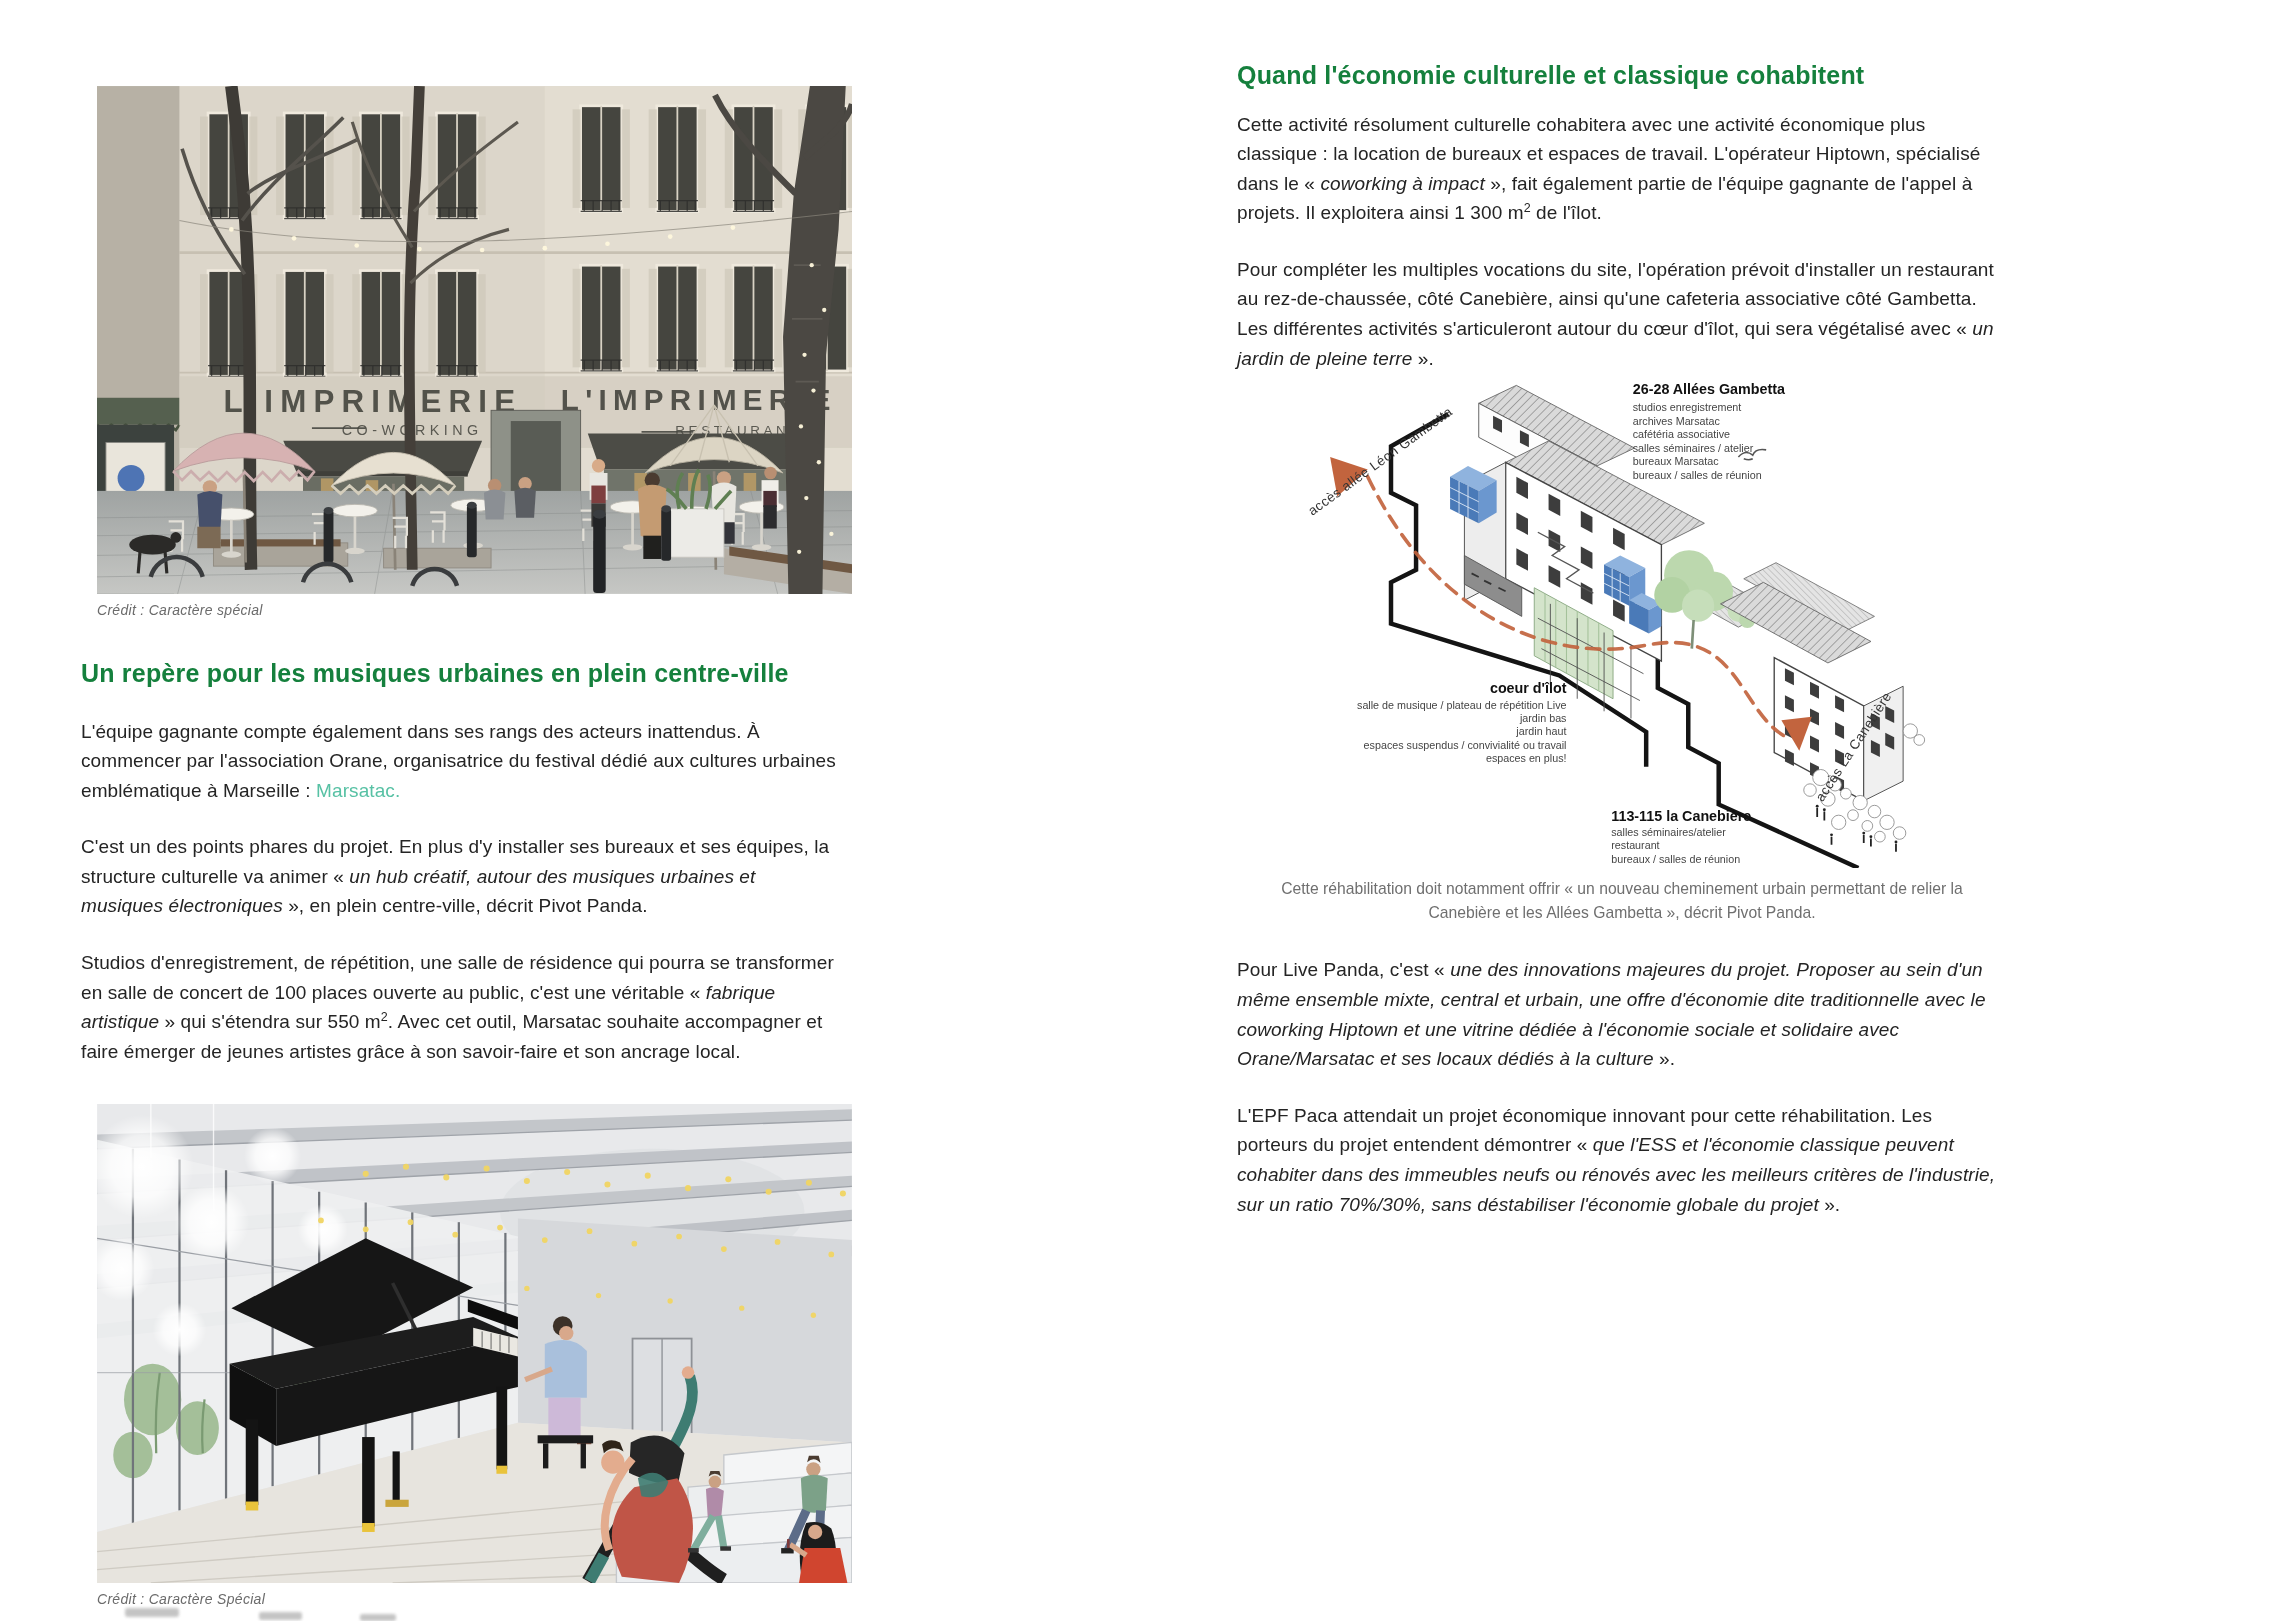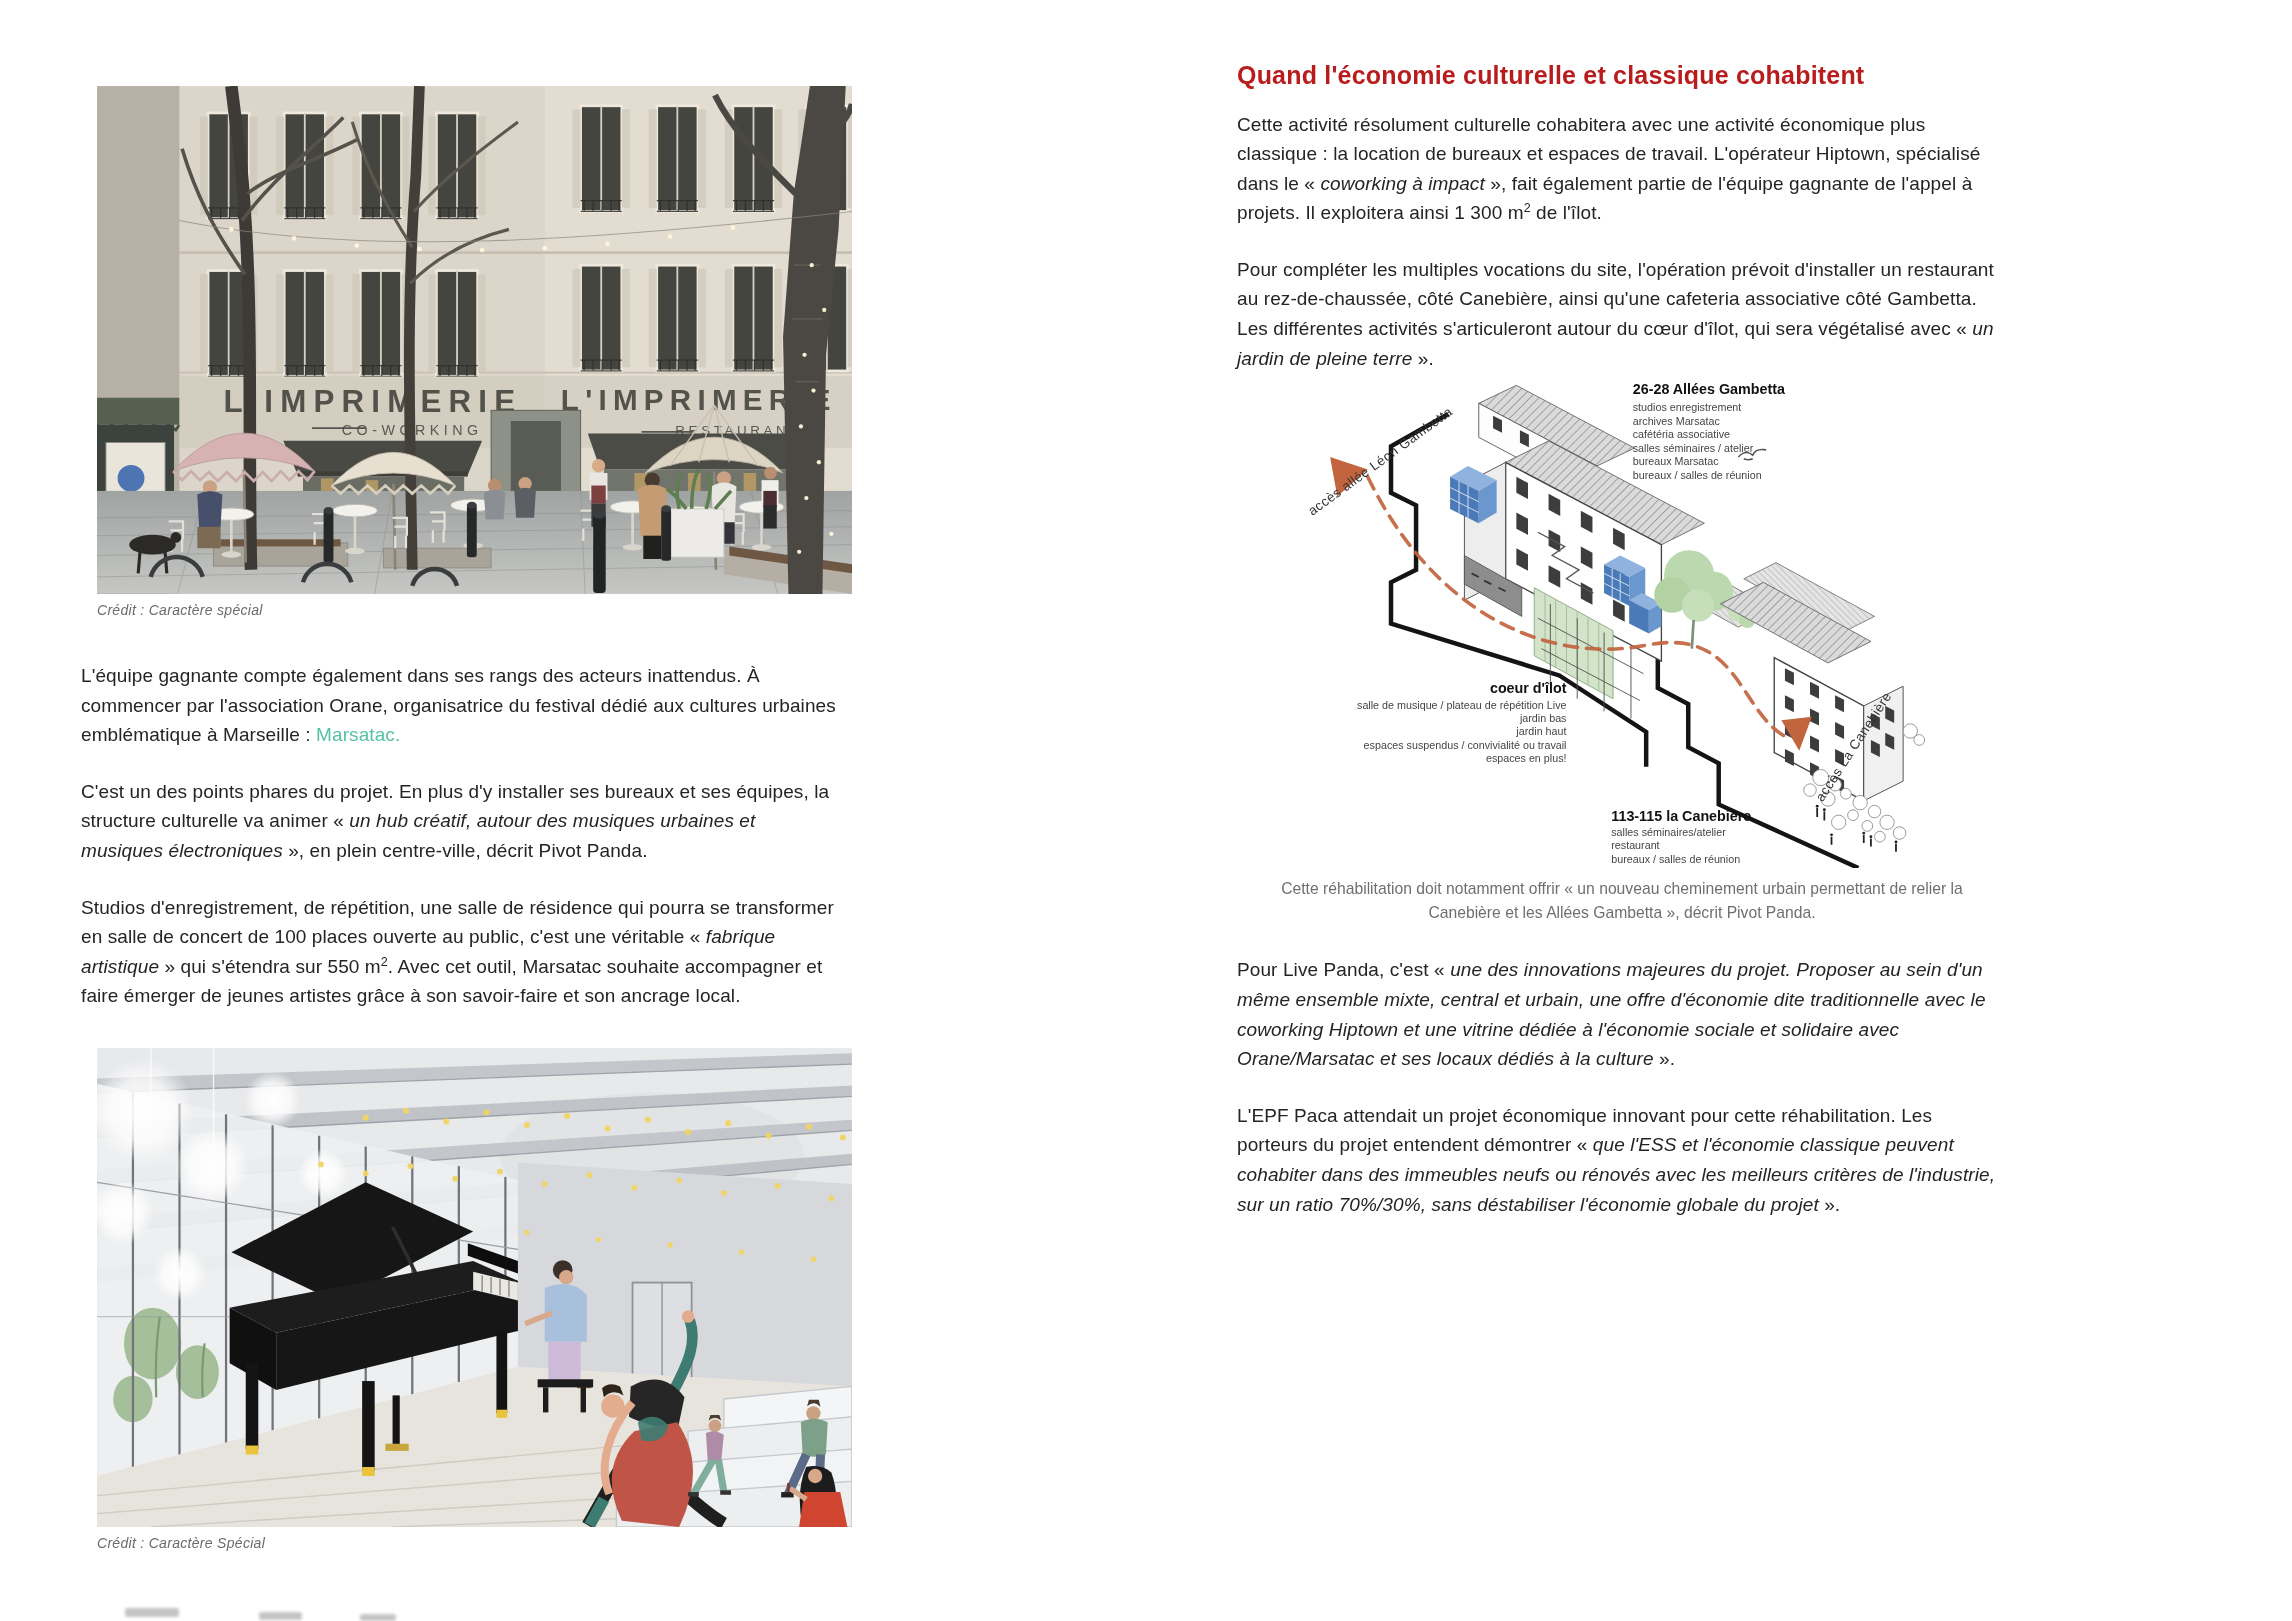"Quand l'économie culturelle et classique" h2 { color: #b91c1c -> #15803d }
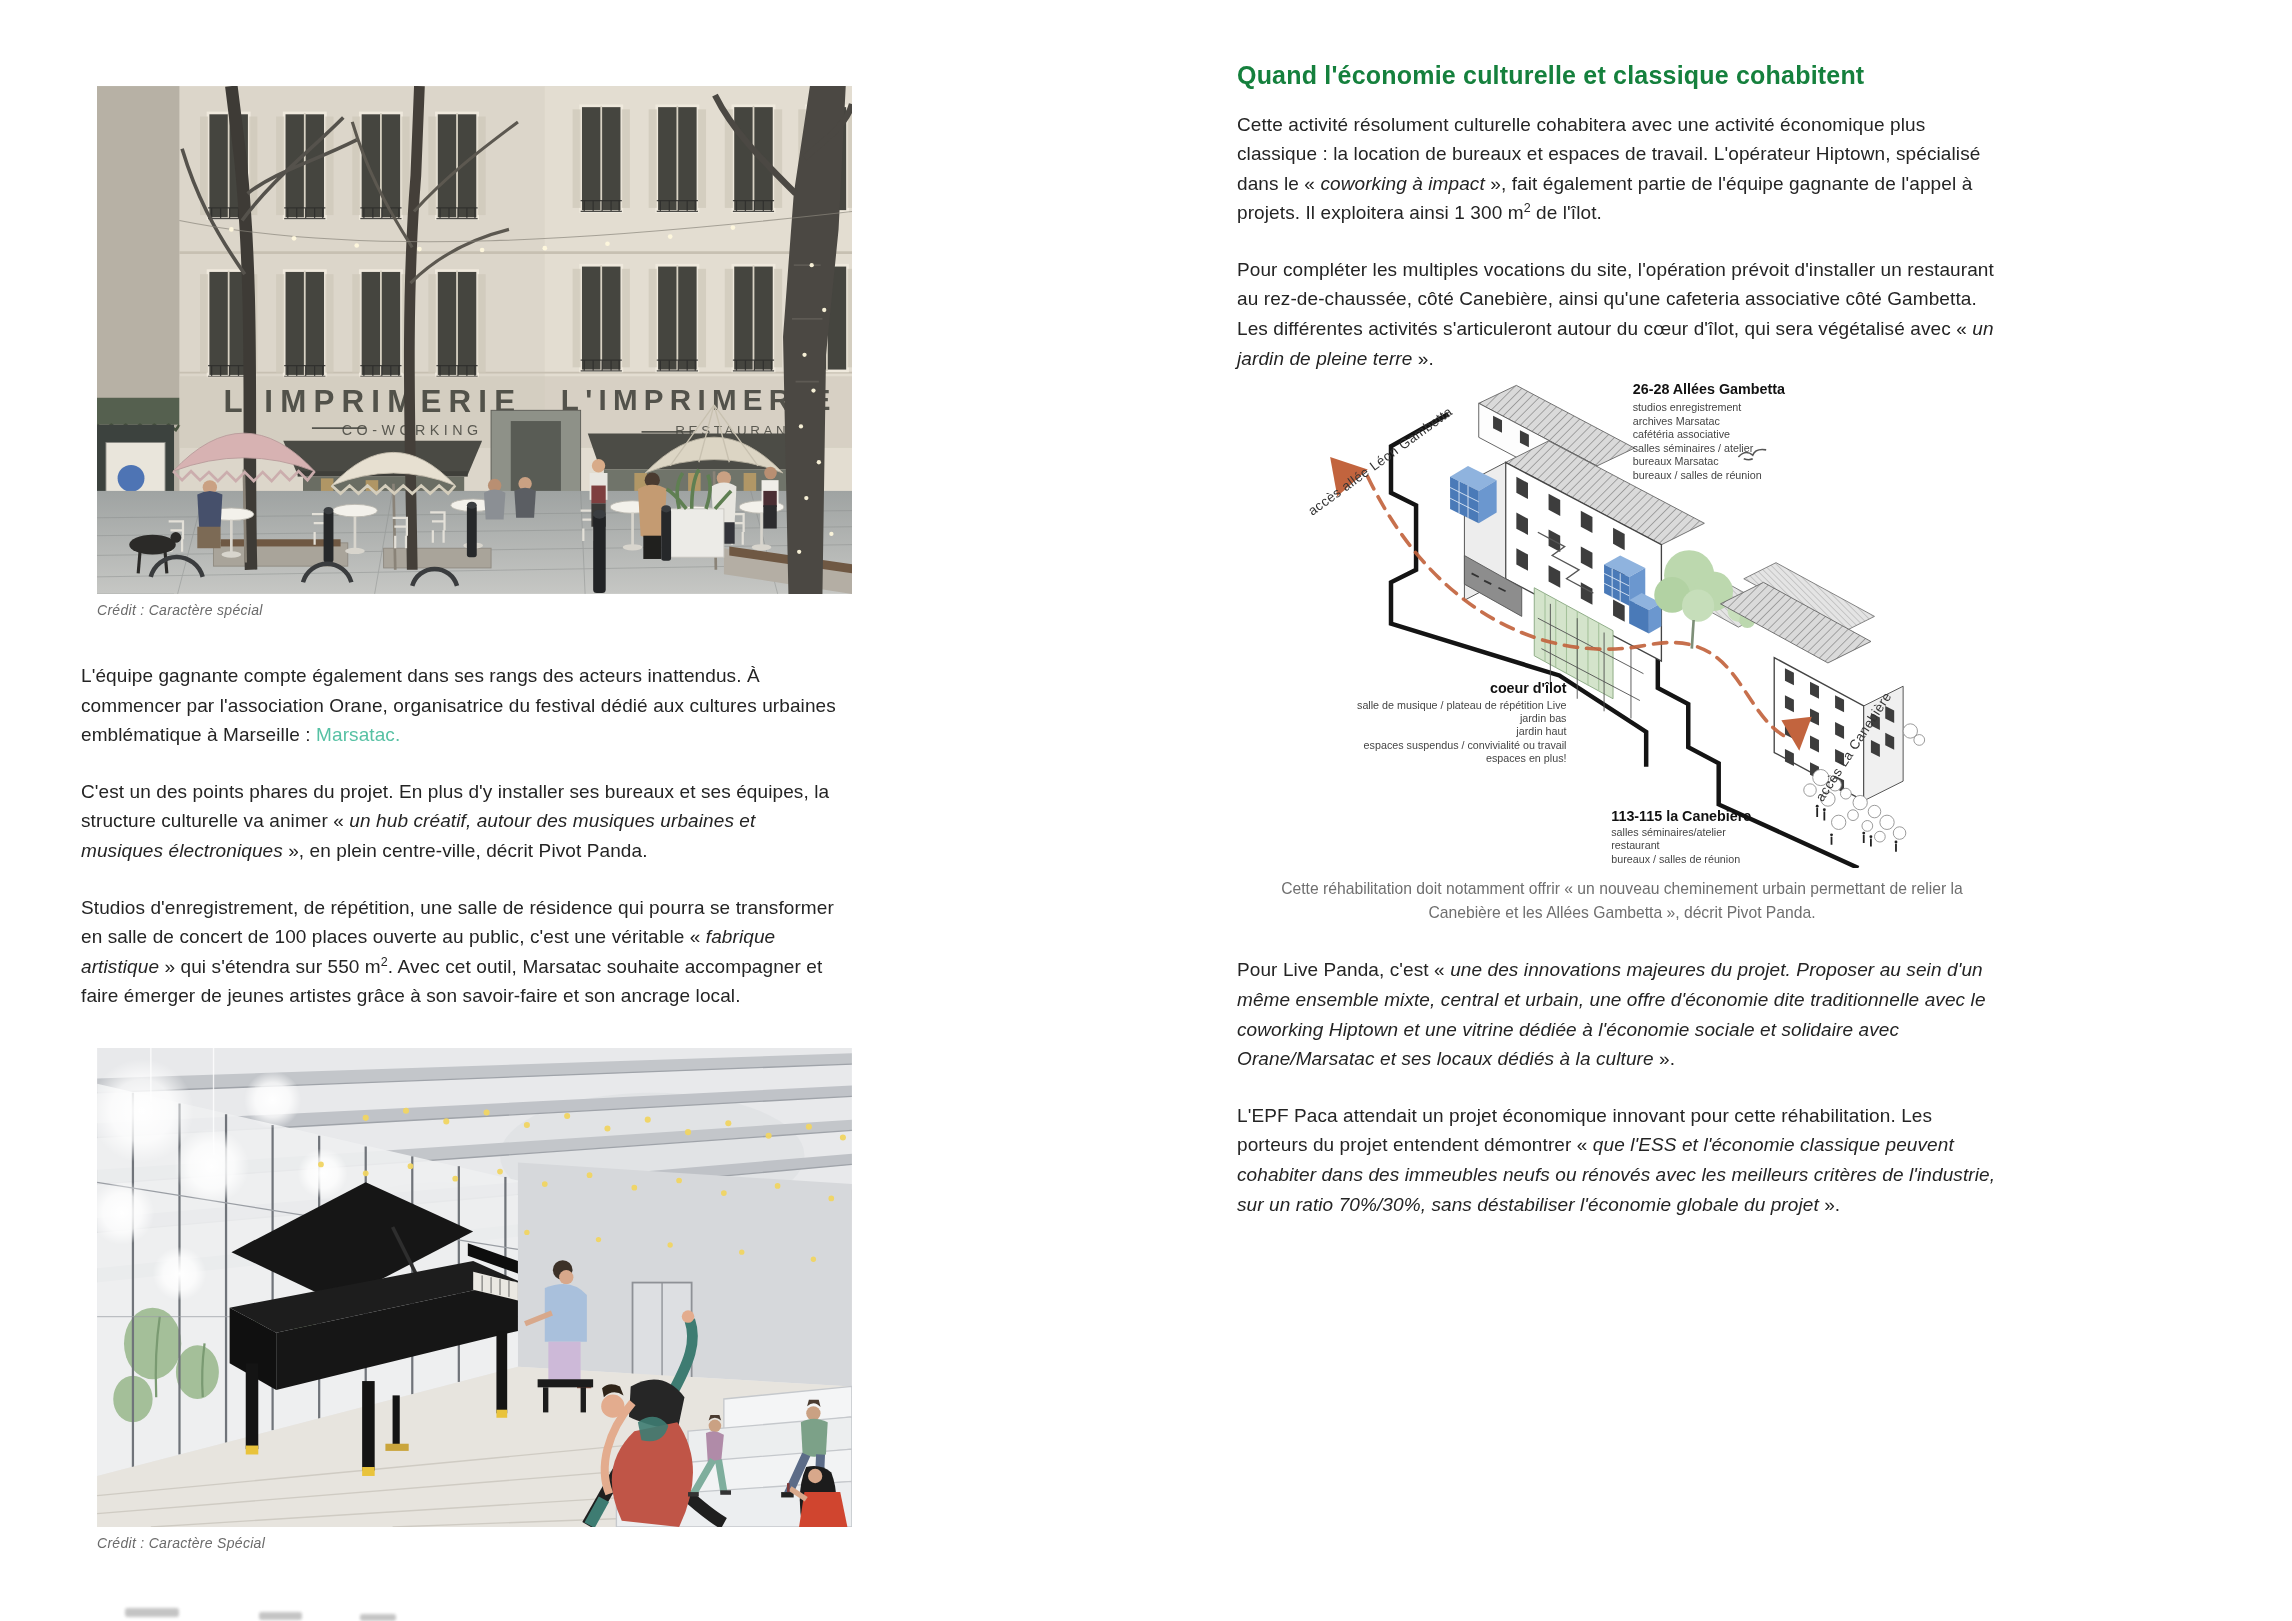"Un repère pour les musiques" h2 { html: none -> <h2>Un repère pour les musiques urbaines en plein centre-ville</h2> }
